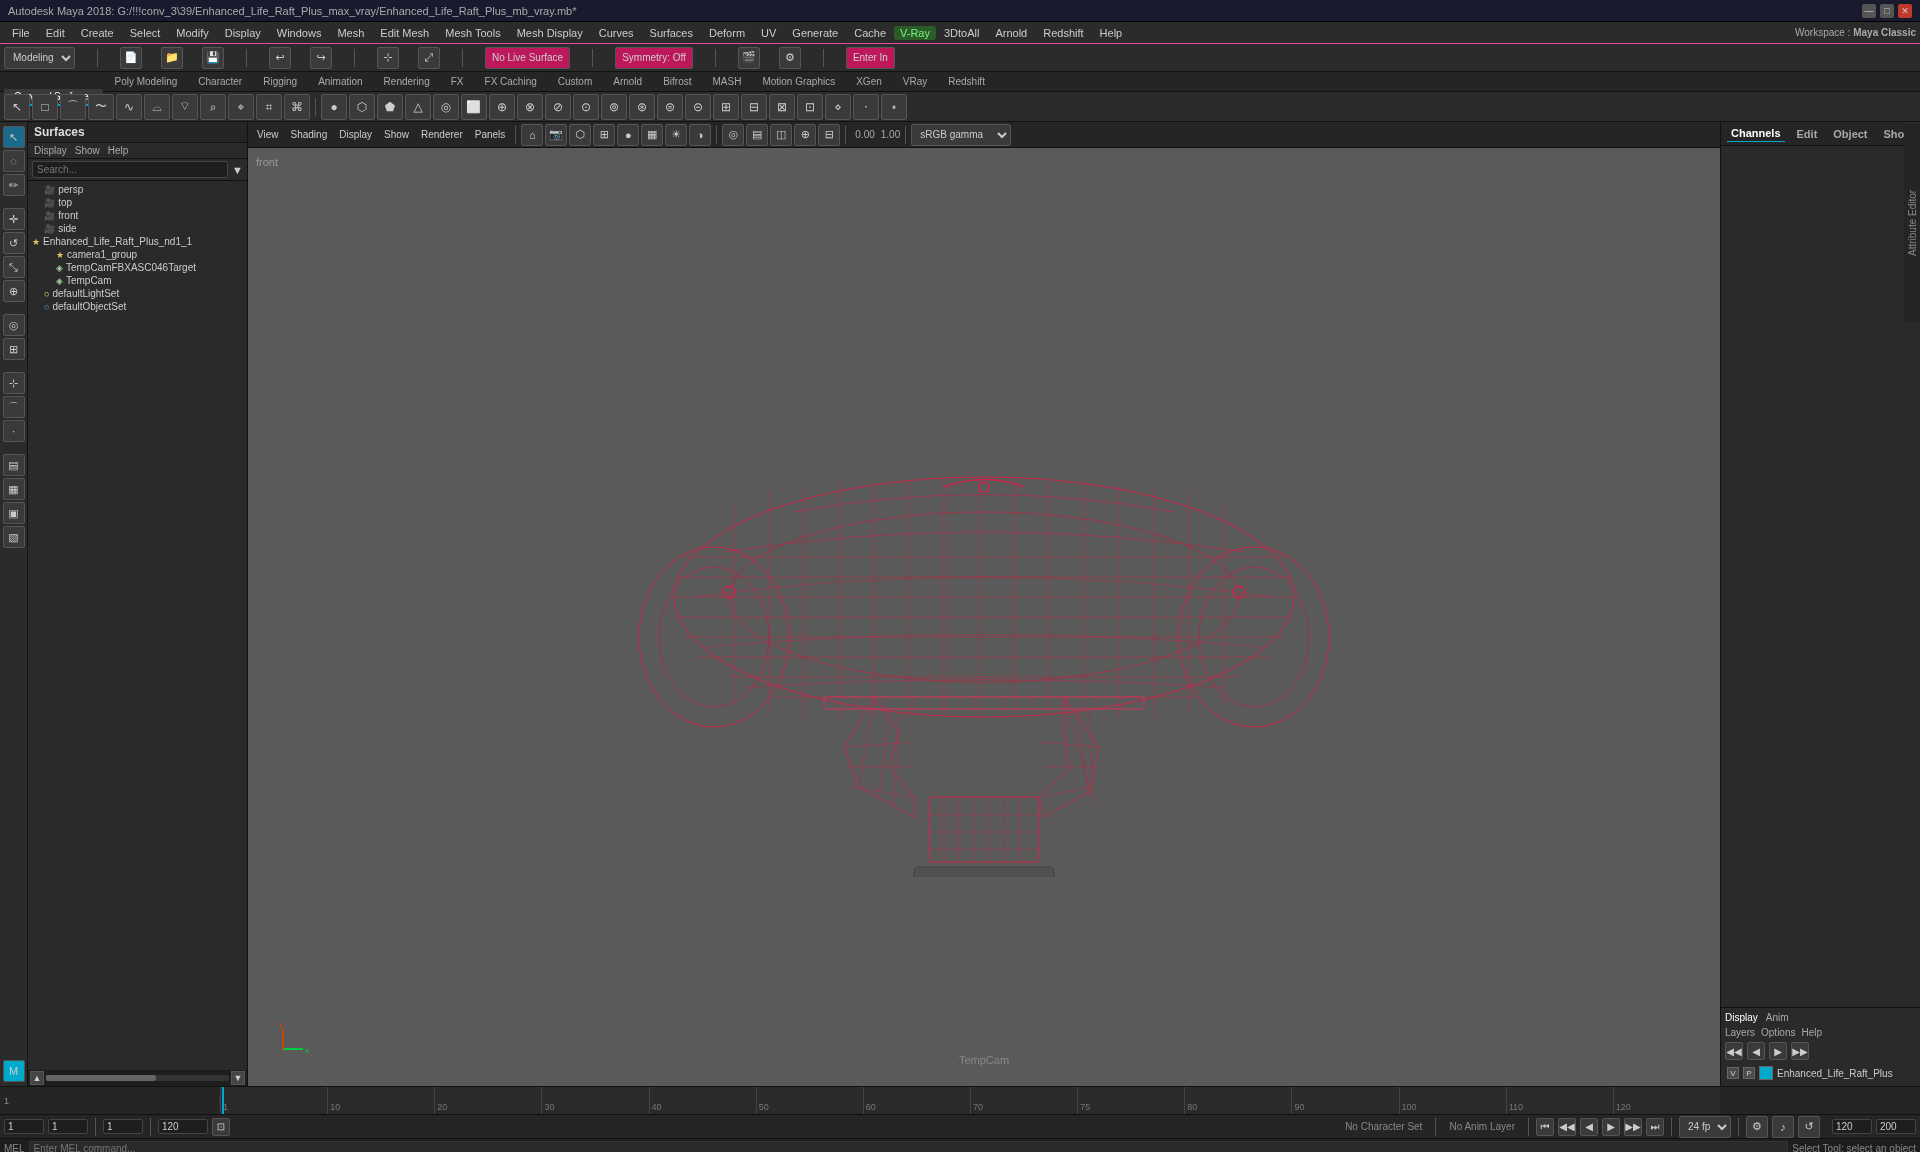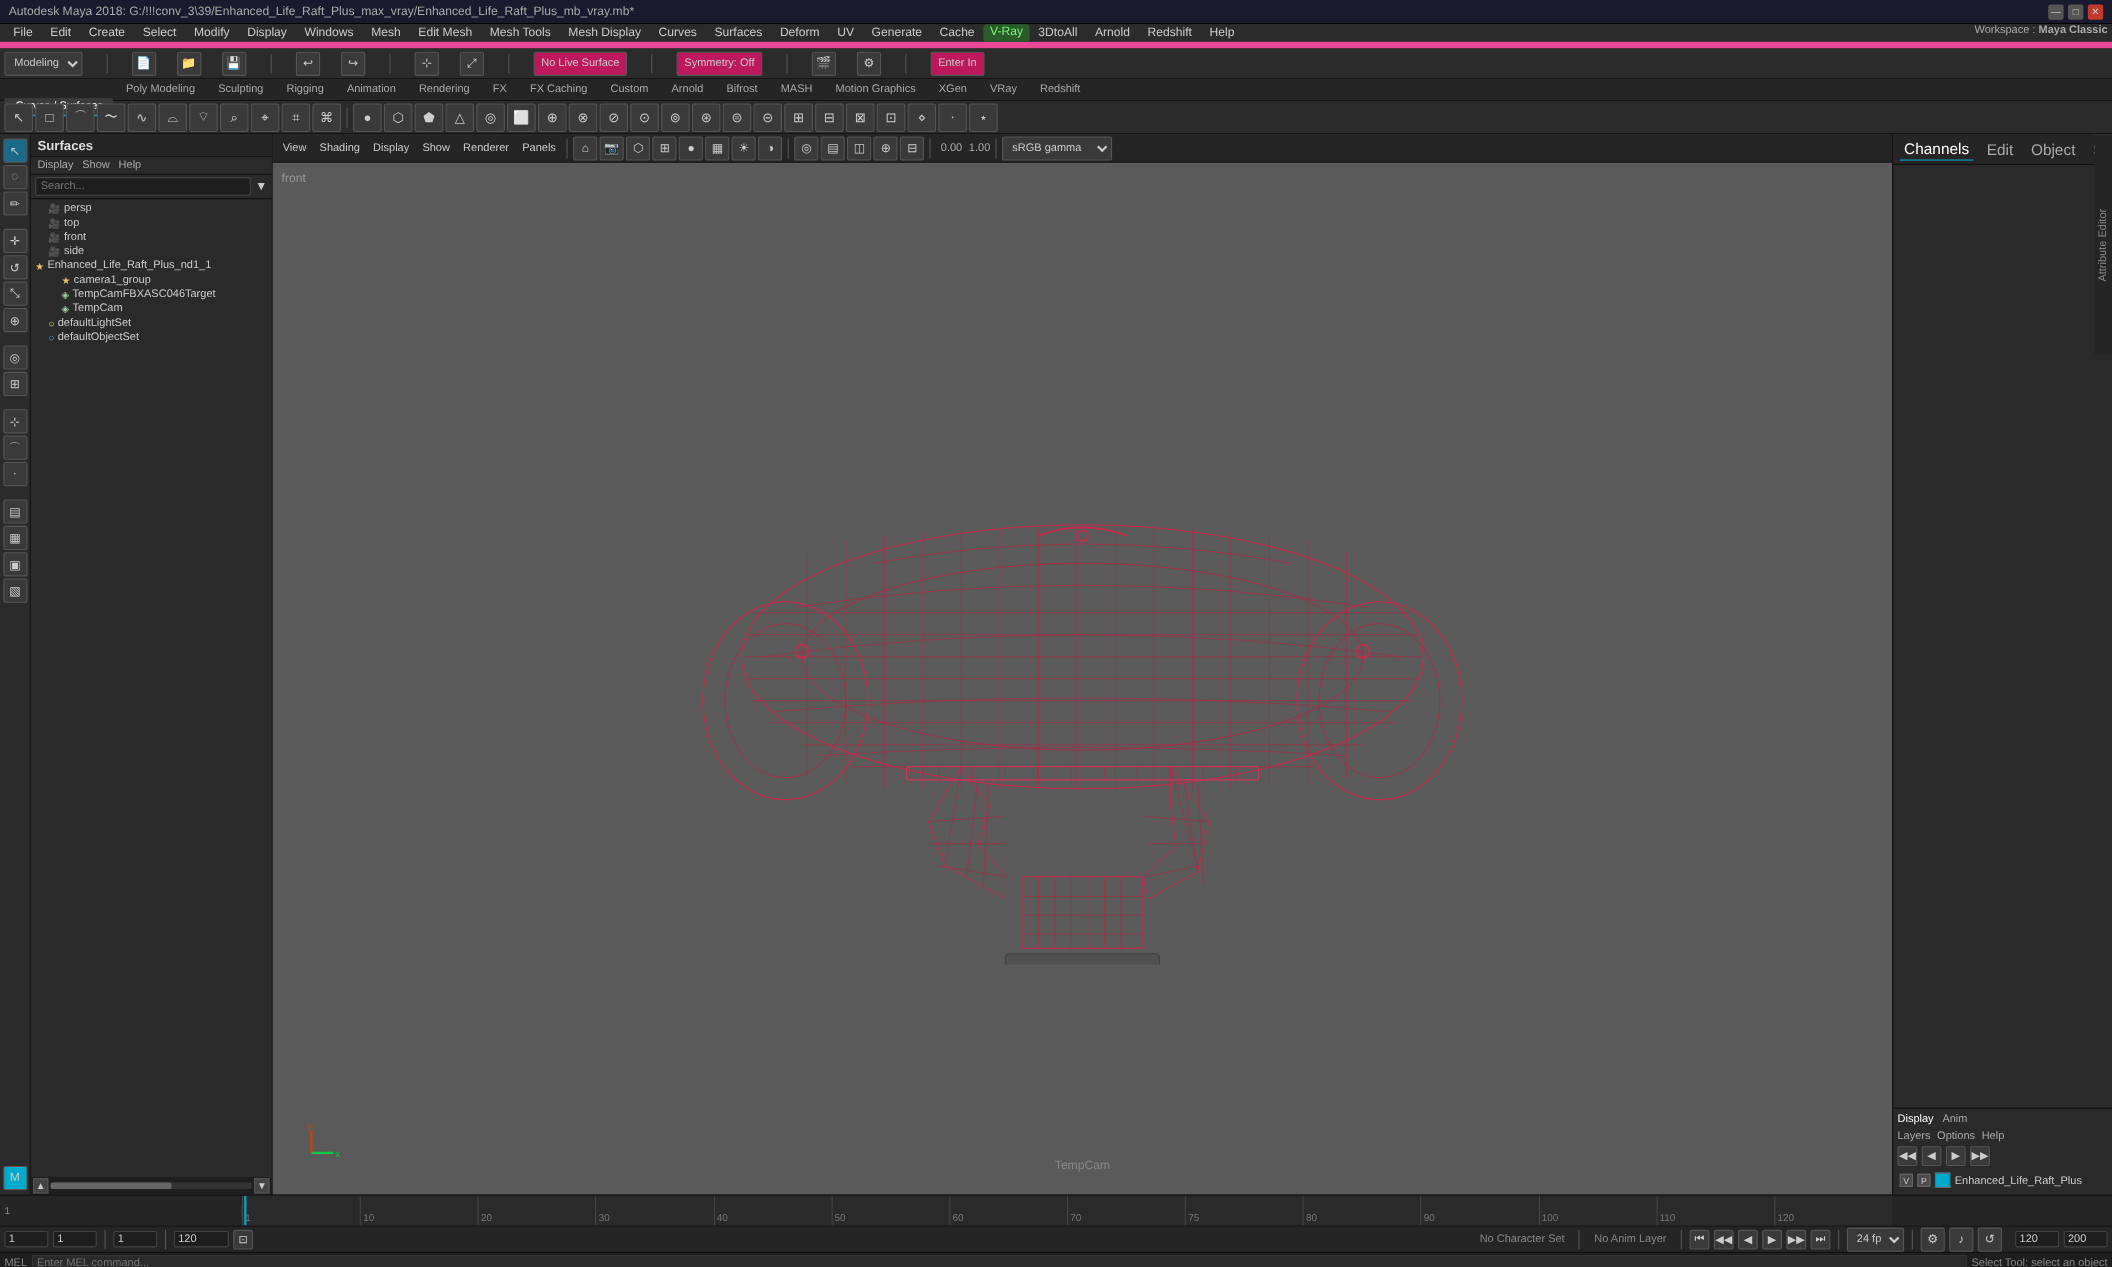"File" #menu-bar { align-items: none -> center; border-bottom: 6px solid #ec4899 -> 1px solid #ec4899 }
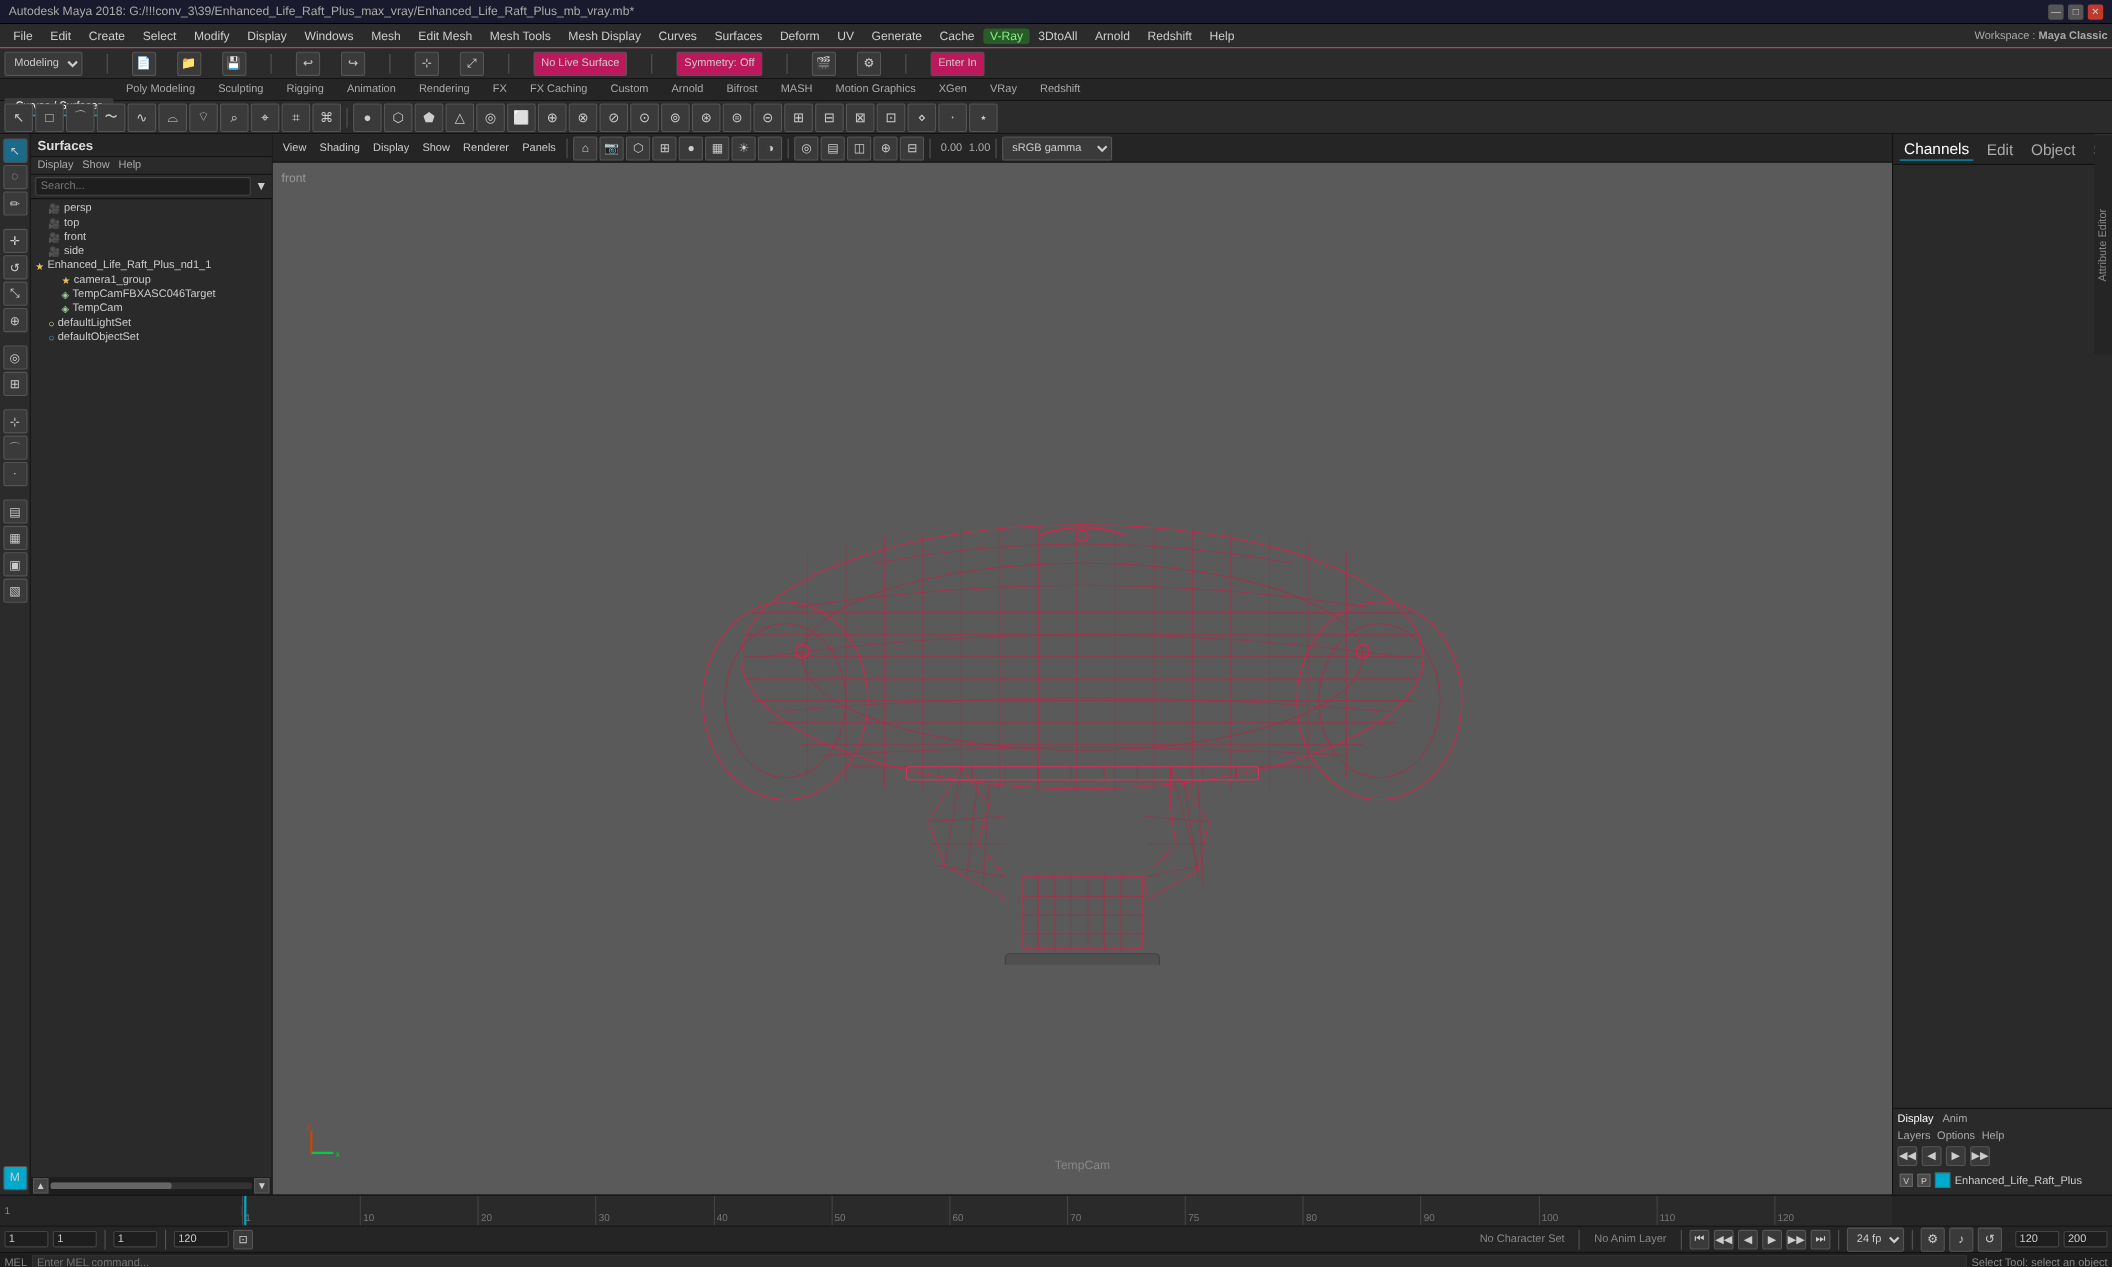"Sculpting" span.shelf-tab { text: Sculpting -> Character }
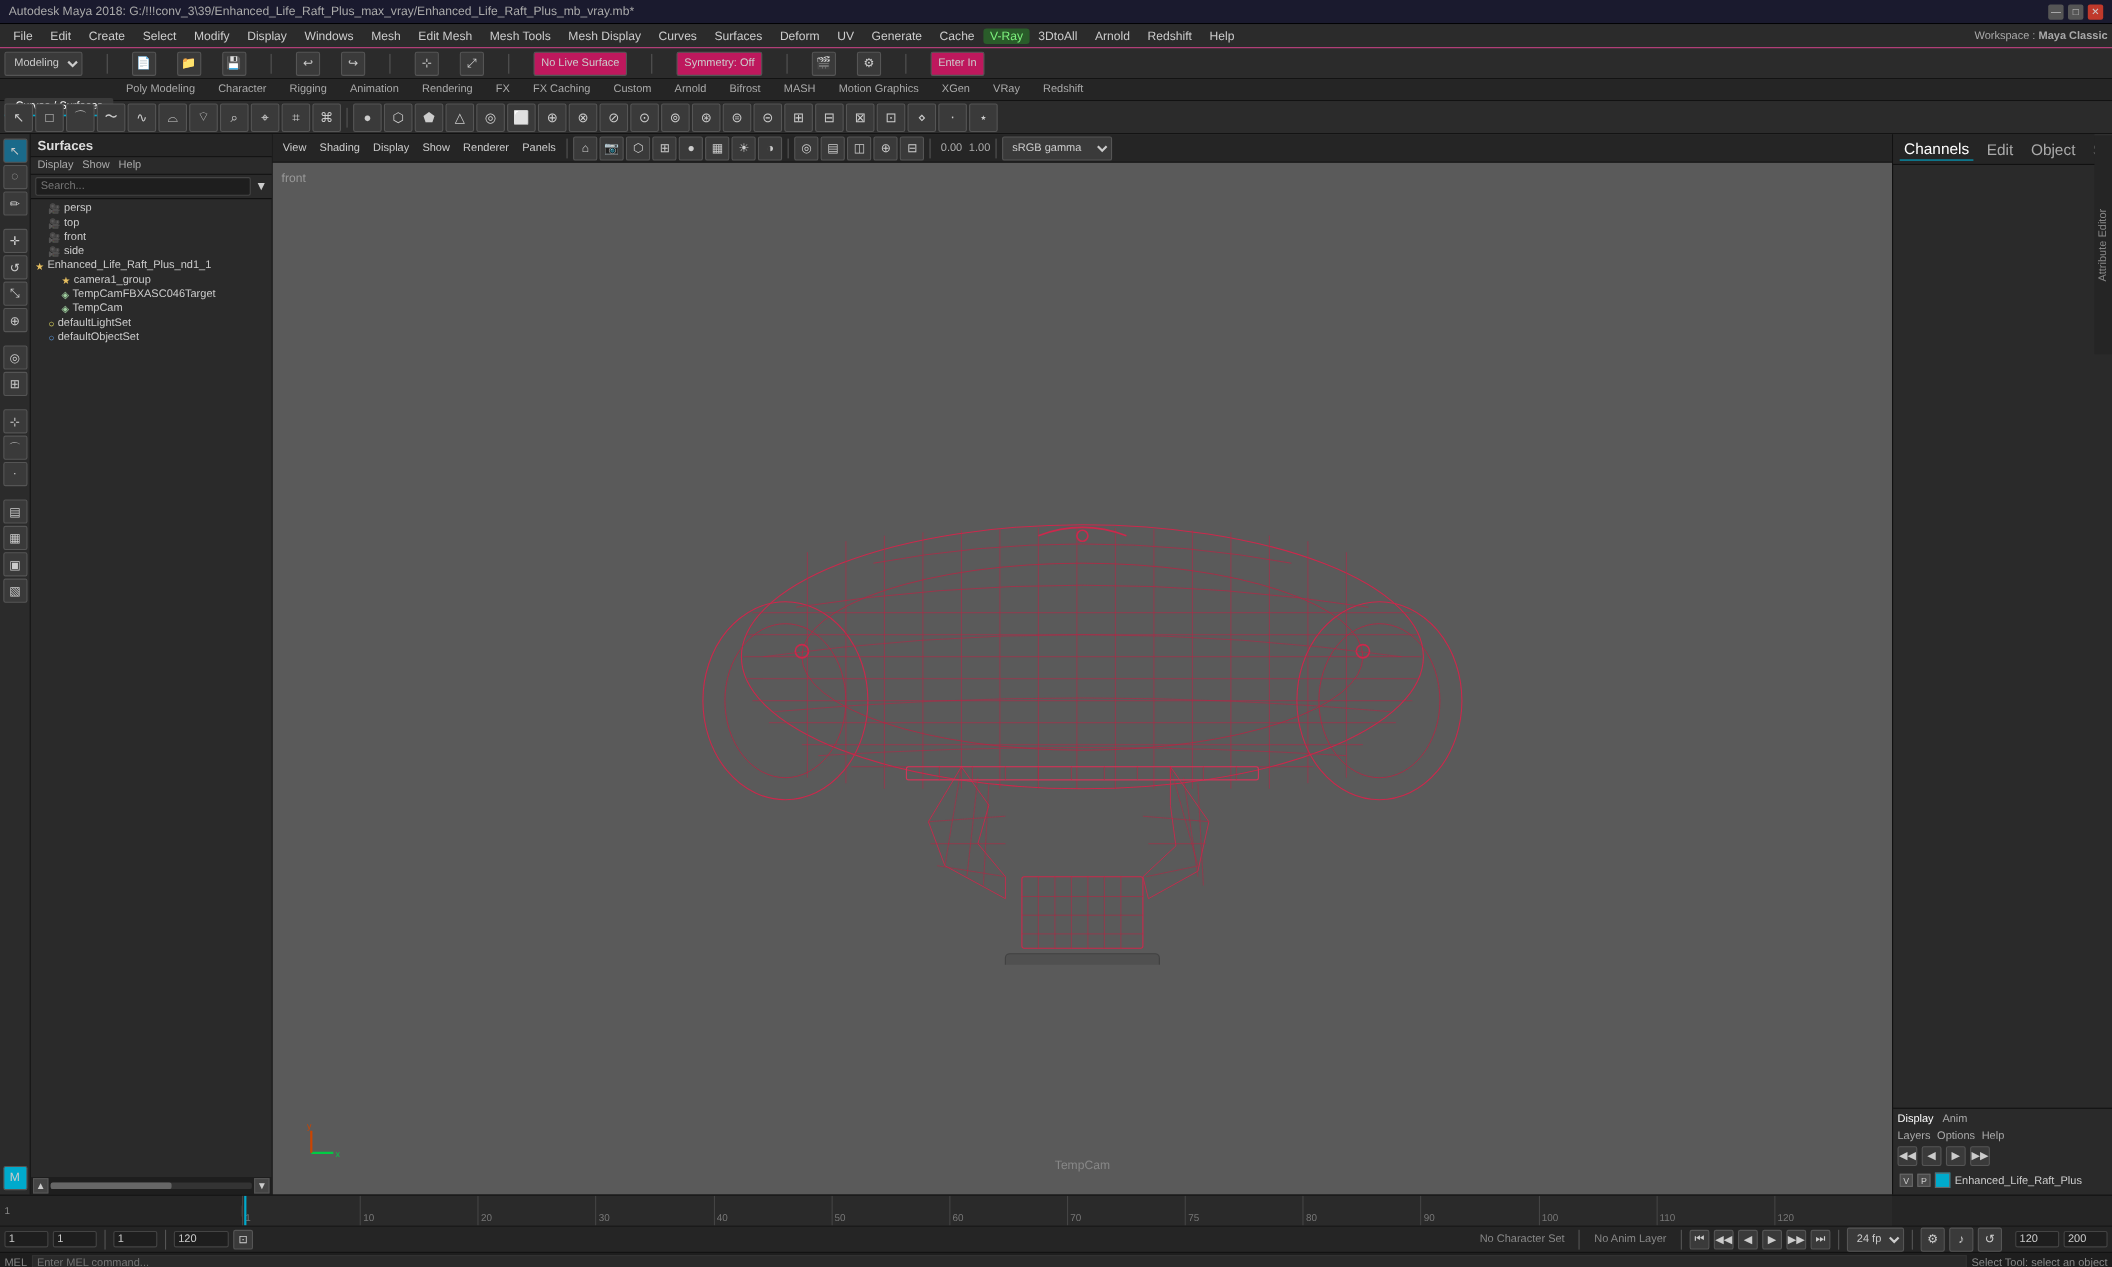"Channels" .panel-tab { font-size: 14px -> 11px; font-weight: none -> bold }
